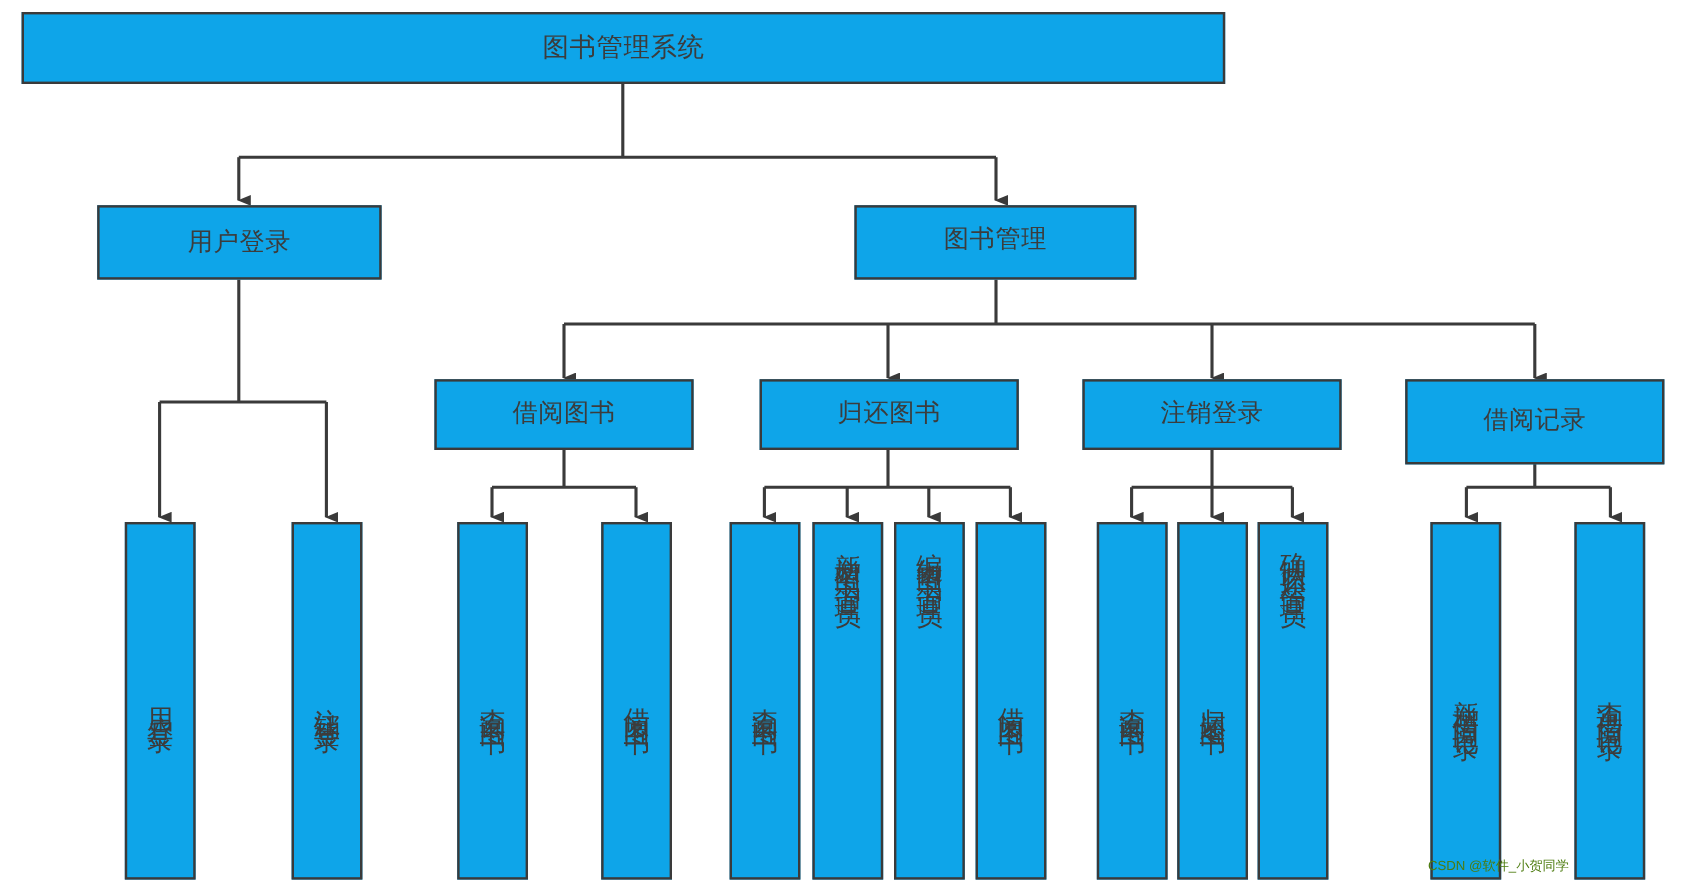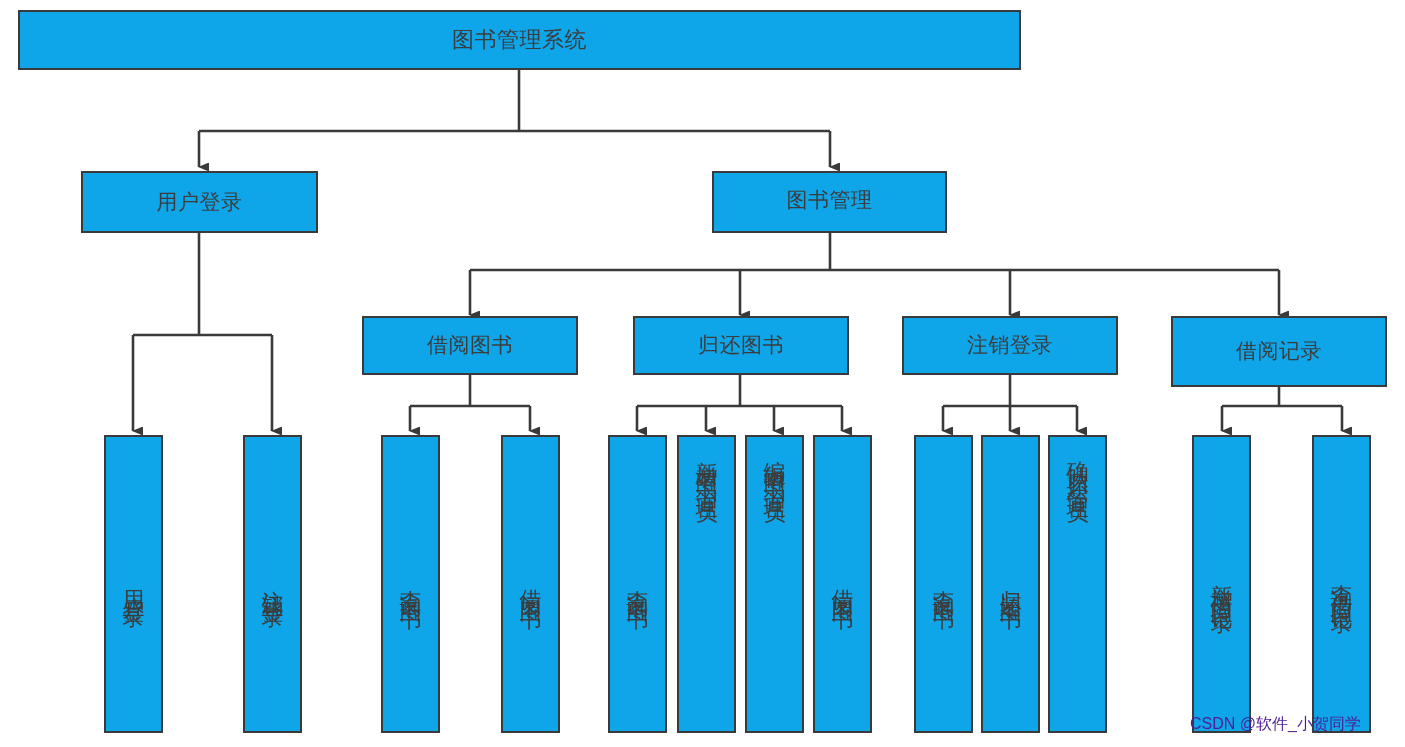"CSDN @软件_小贺同学" .watermark { color: #4c1d95 -> #4d7c0f; font-size: 16px -> 11px }
